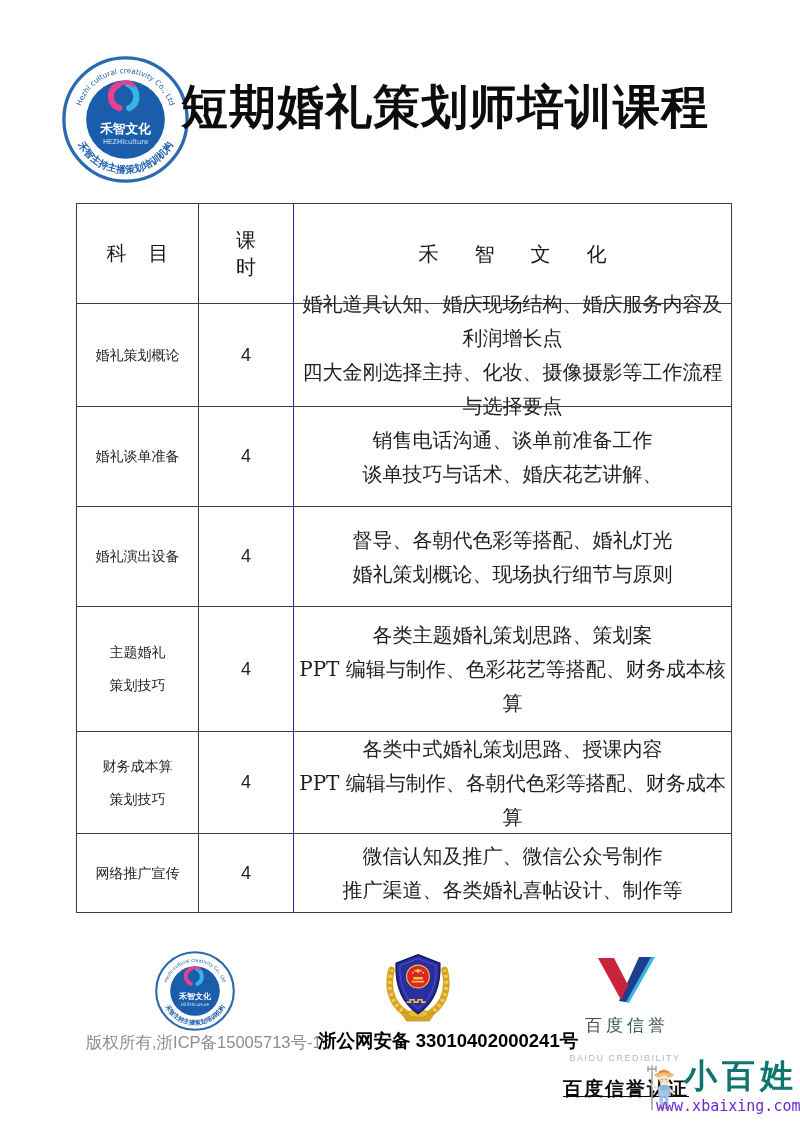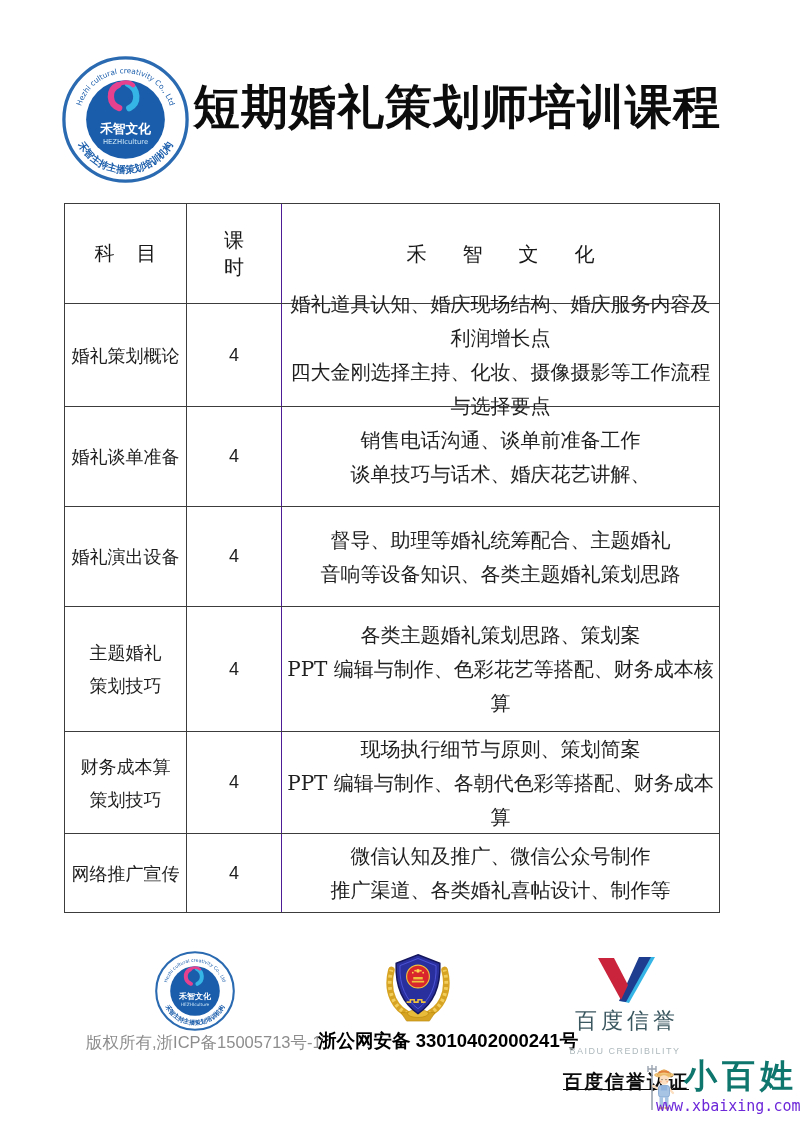"短期婚礼策划师培训课程" .title { left: 184px -> 172px }
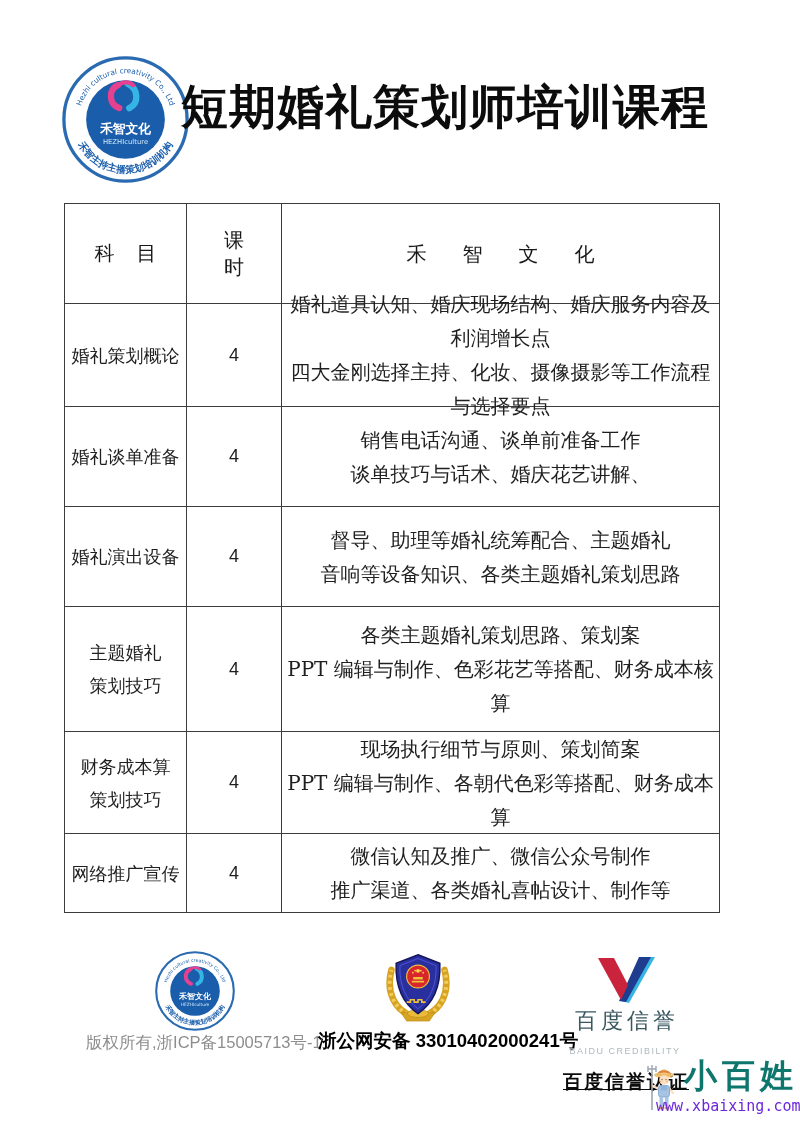"科目" .ctable { left: 64px -> 76px }
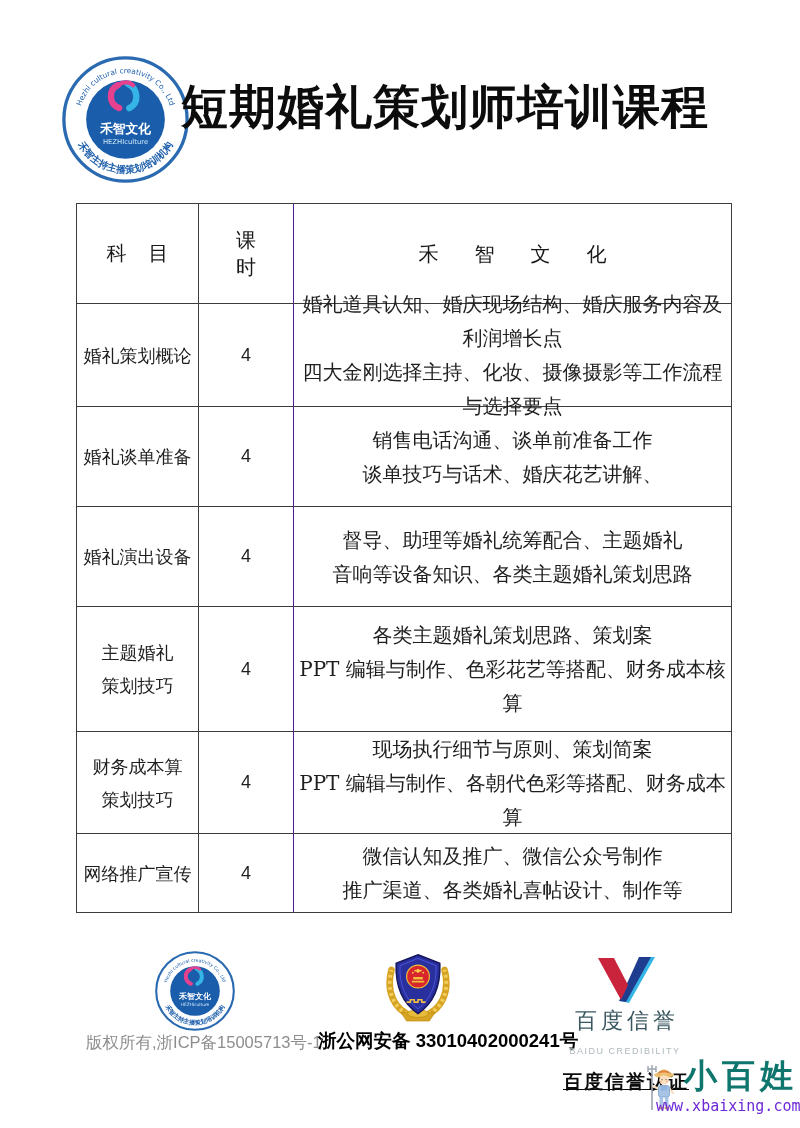"婚礼策划概论" .c-subj { font-size: 18px -> 14px }
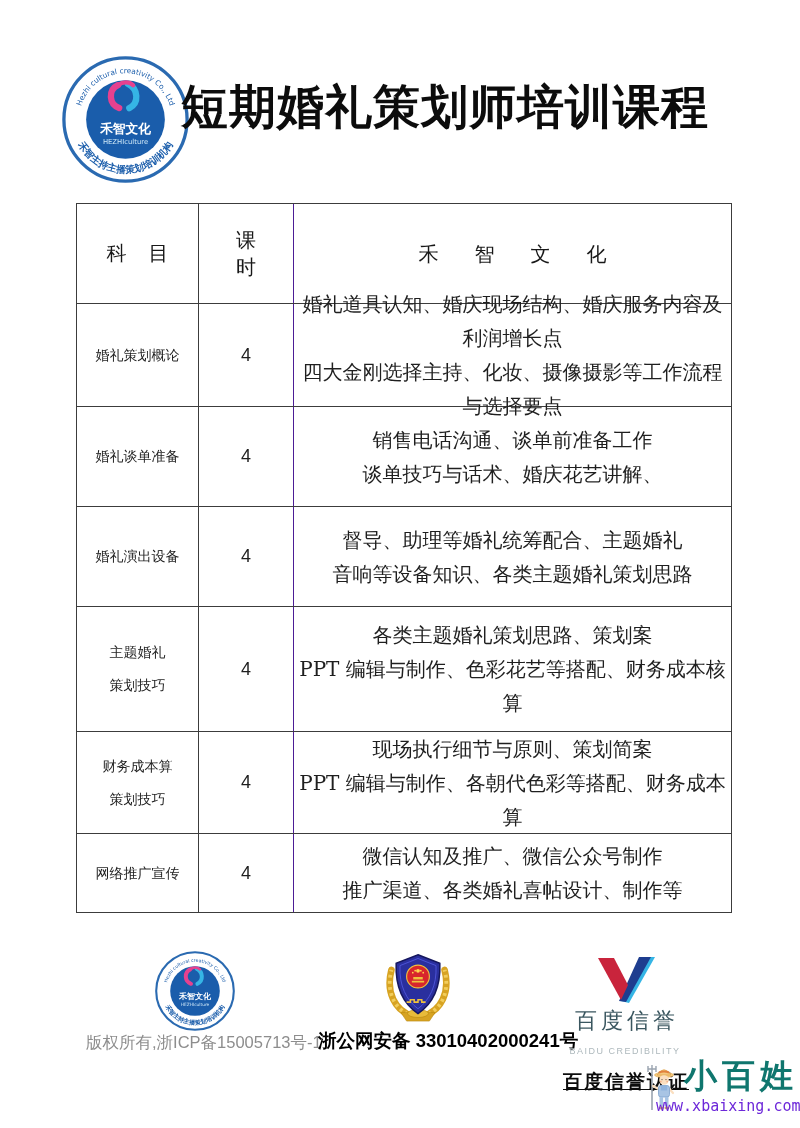"督导、助理等婚礼统筹配合、主题婚礼" div { text: 助理等婚礼统筹配合、主题婚礼 -> 各朝代色彩等搭配、婚礼灯光 }
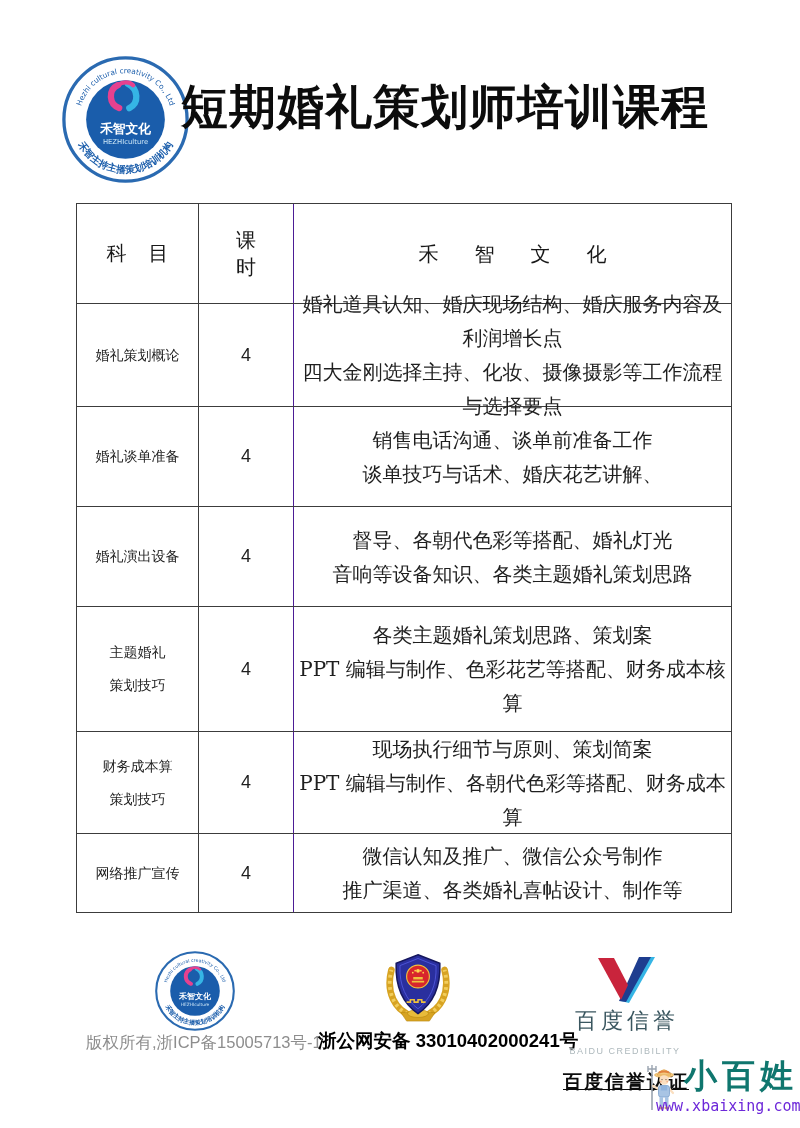"音响等设备知识、各类主题婚礼策划思路" div { text: 音响等设备知识、各类主题婚礼策划思路 -> 婚礼策划概论、现场执行细节与原则 }
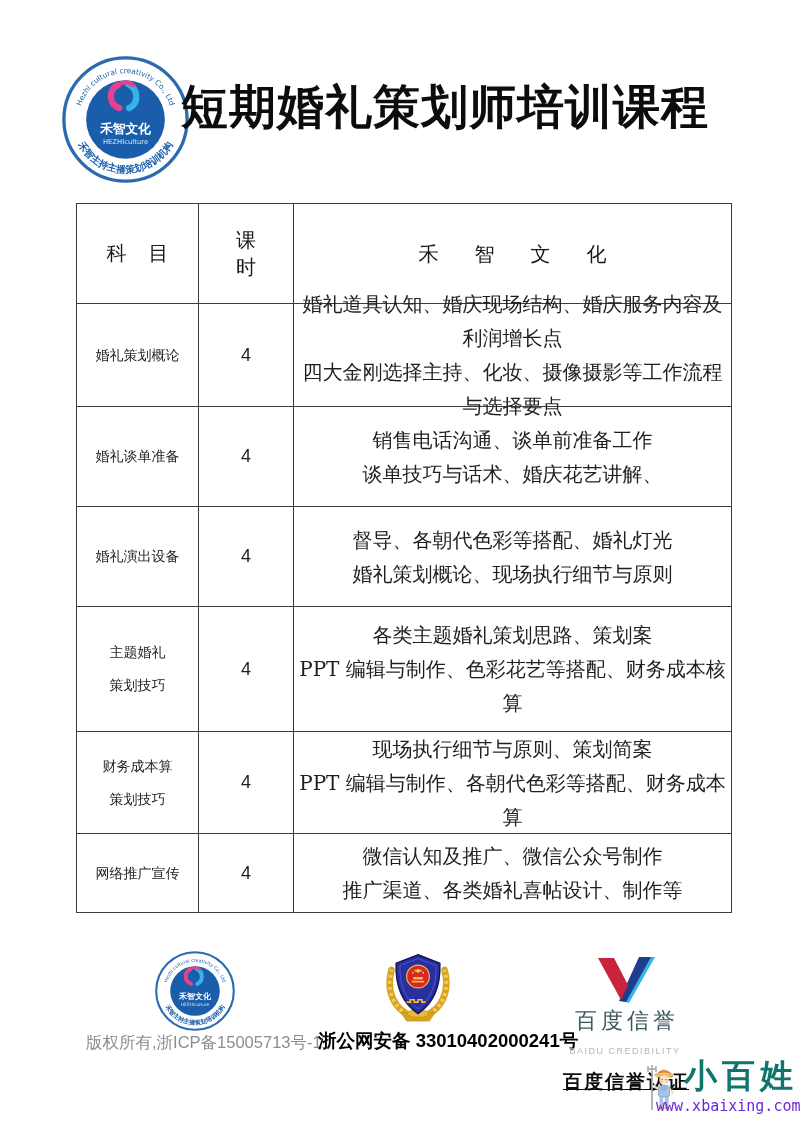"现场执行细节与原则、策划简案" div { text: 现场执行细节与原则、策划简案 -> 各类中式婚礼策划思路、授课内容 }
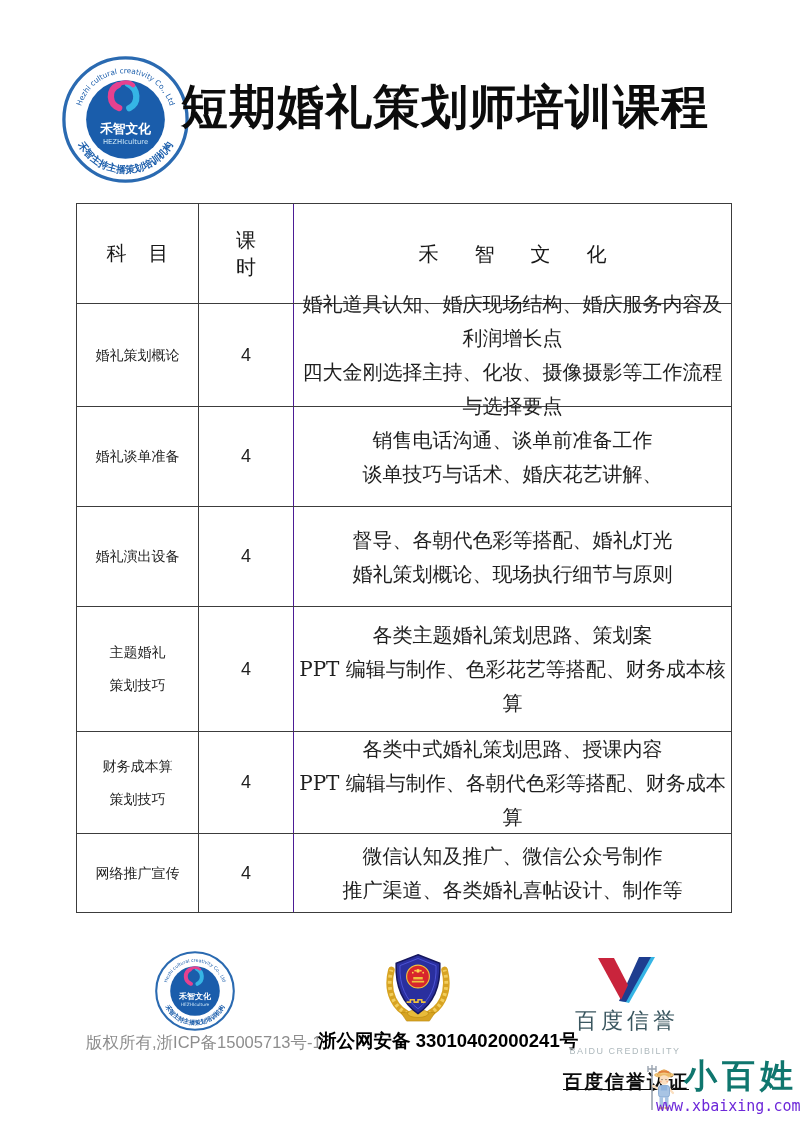"百度信誉" .f-baidu-cn { font-size: 22px -> 17px; margin-top: 1px -> 9px }
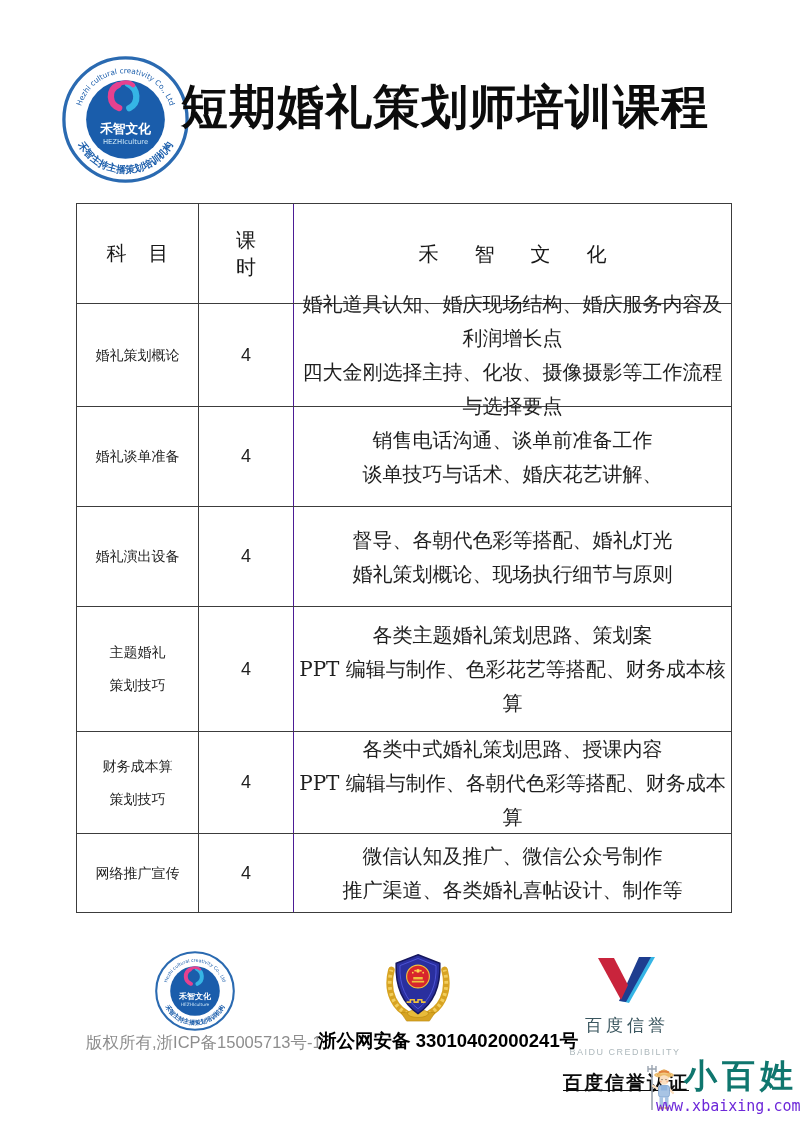"BAIDU CREDIBILITY" .f-baidu-en { margin-top: 10px -> 16px }
